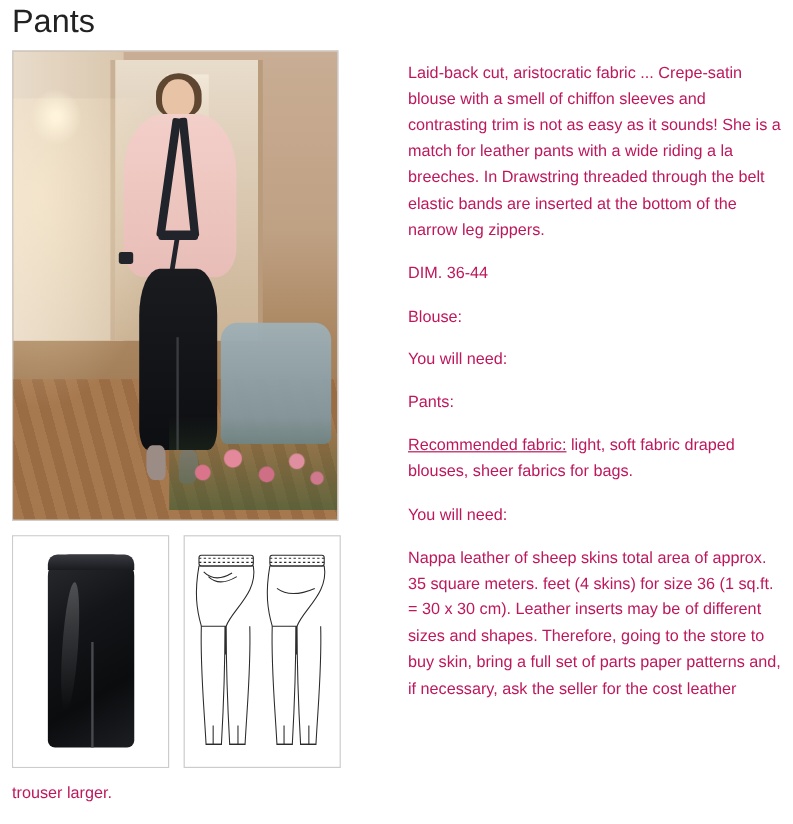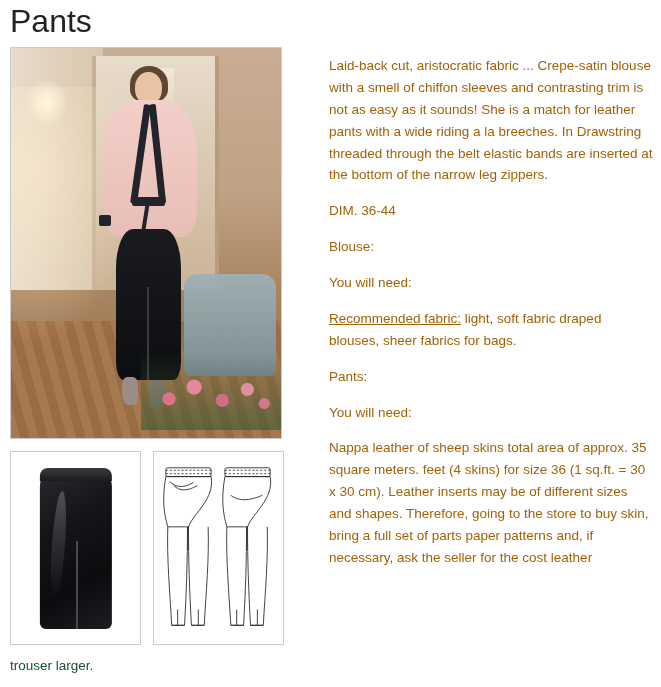"Pants" .title { font-size: 32px -> 27px }
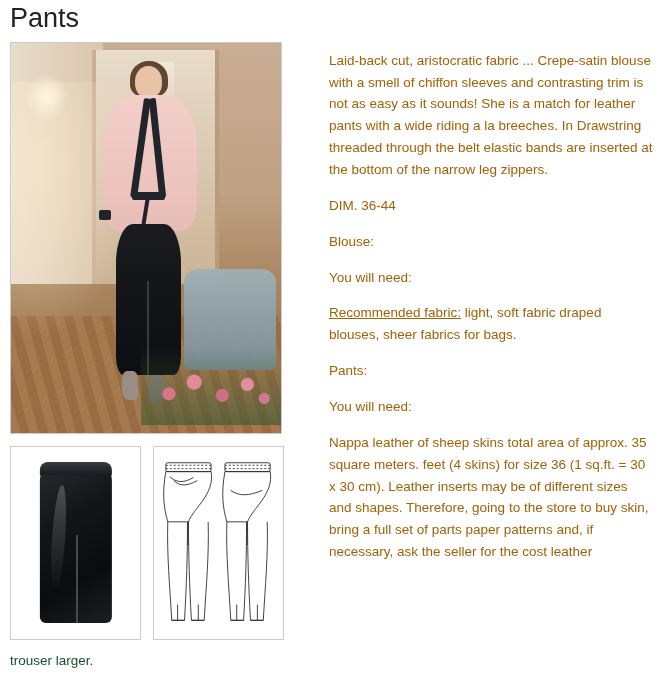"Laid-back cut, aristocratic fabric ..." p.body-text { color: #a16207 -> #be185d; margin: 0 0 14px 5px -> 0 0 14px 16px }
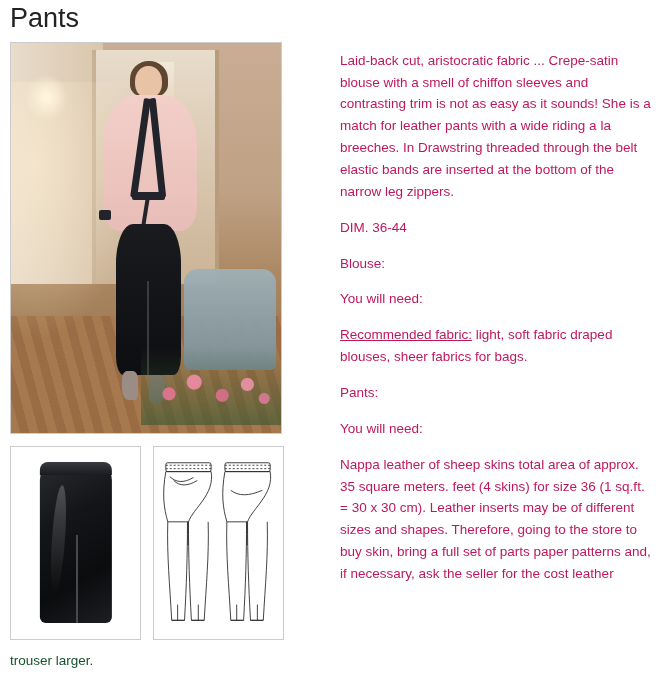"Recommended fabric: light, soft fabric" p.body-text { order: before "Pants:" -> after "Pants:" }
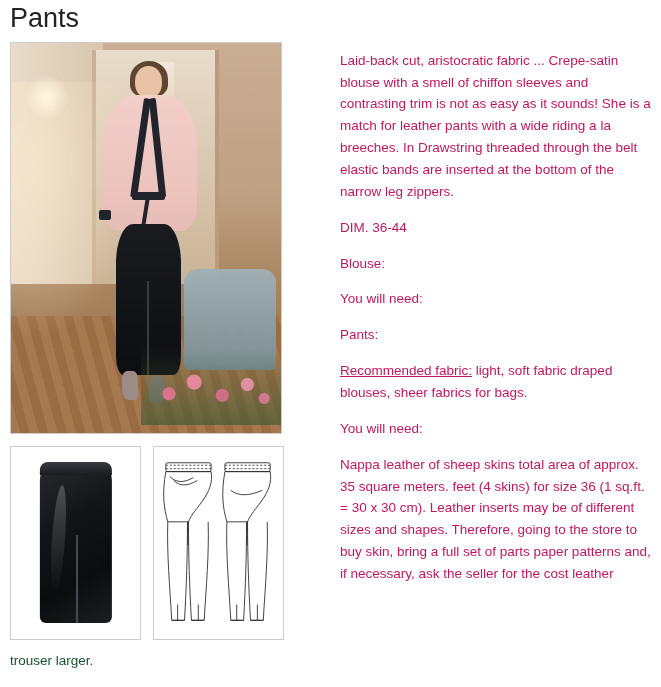"trouser larger." .caption { color: #14532d -> #be185d }
